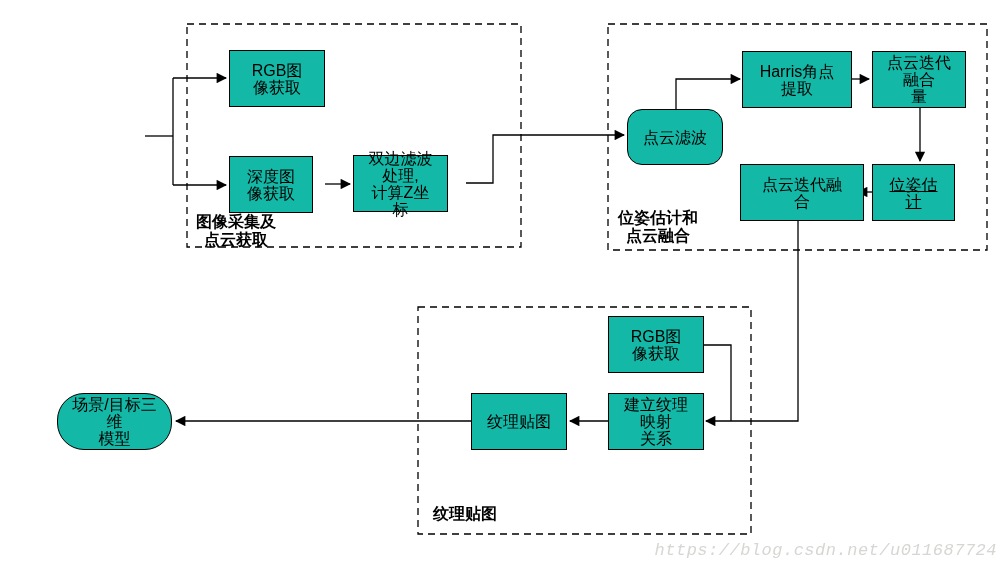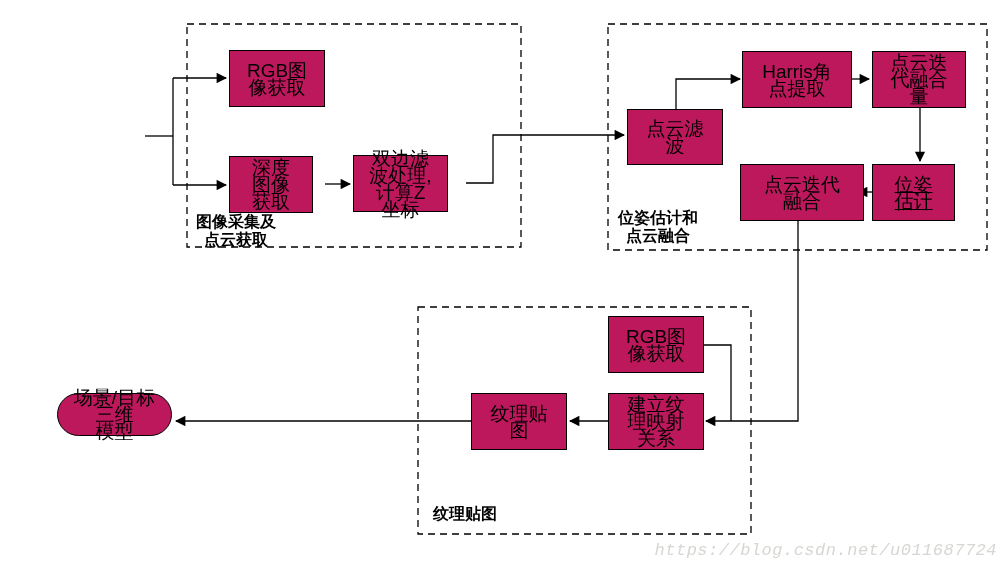"RGB图像获取" .node { background: #be185d -> #14b8a6; font-size: 19px -> 16px }
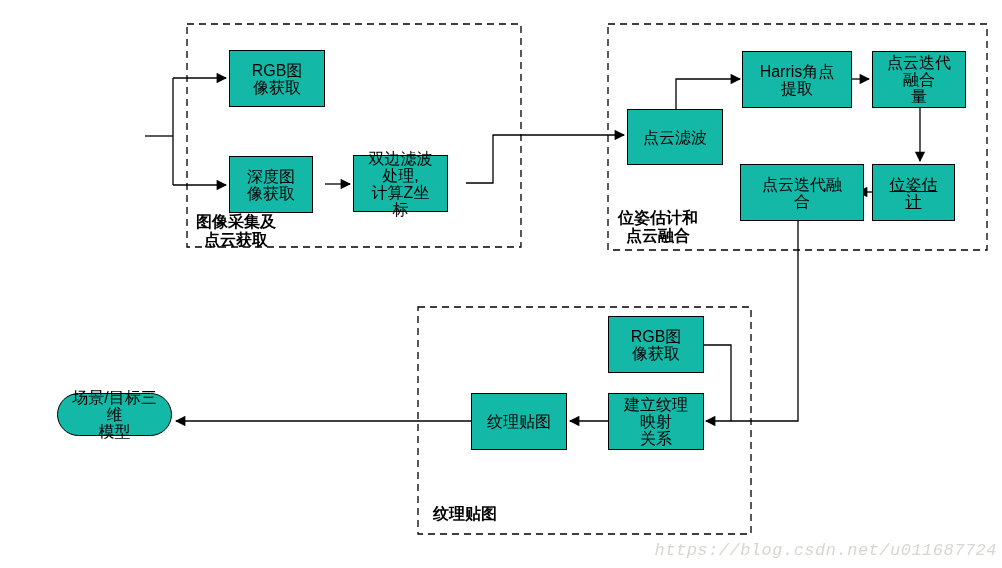"点云滤波" div.node { border-radius: none -> 15px }
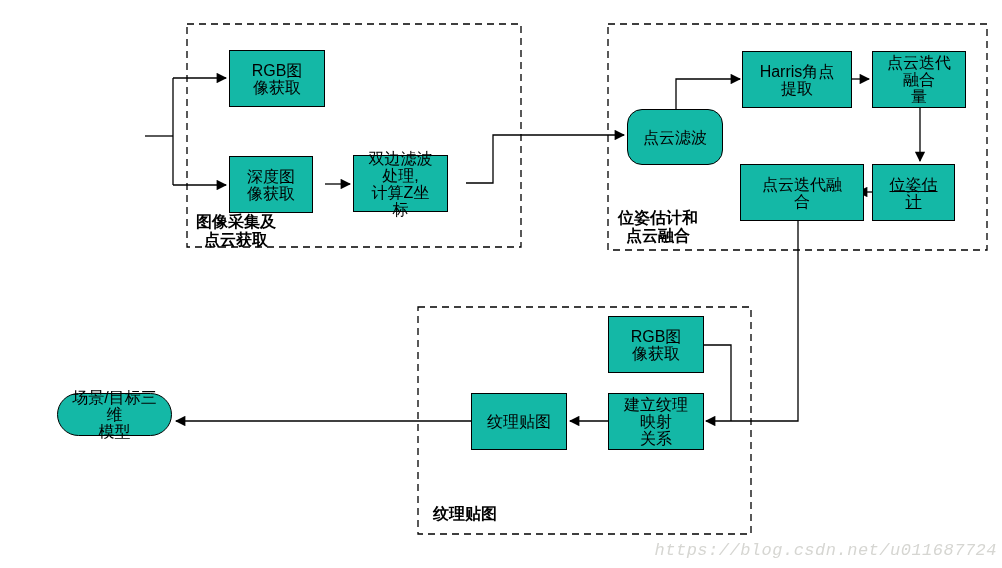"场景/目标三维" div.node { height: 43px -> 57px }
